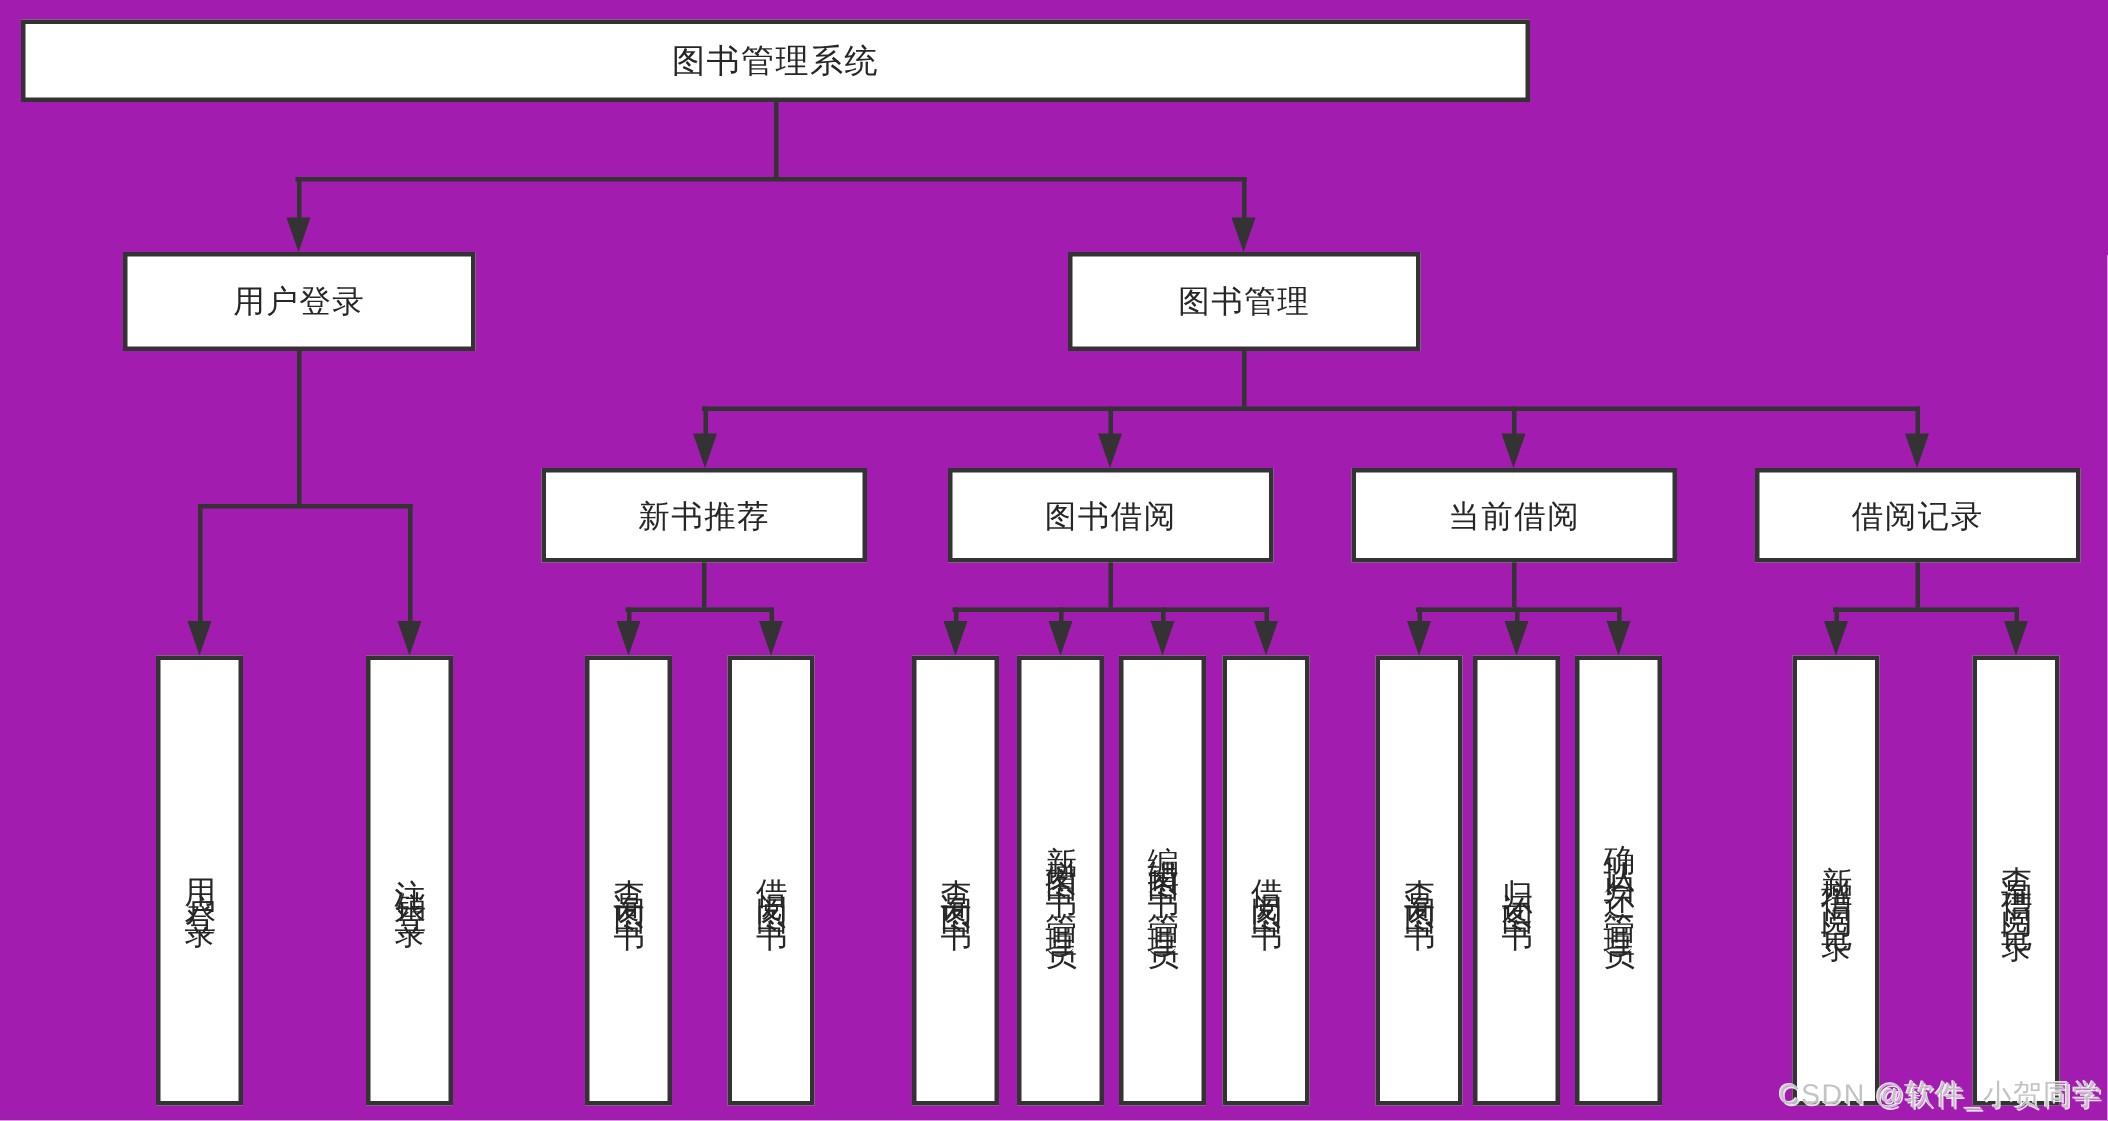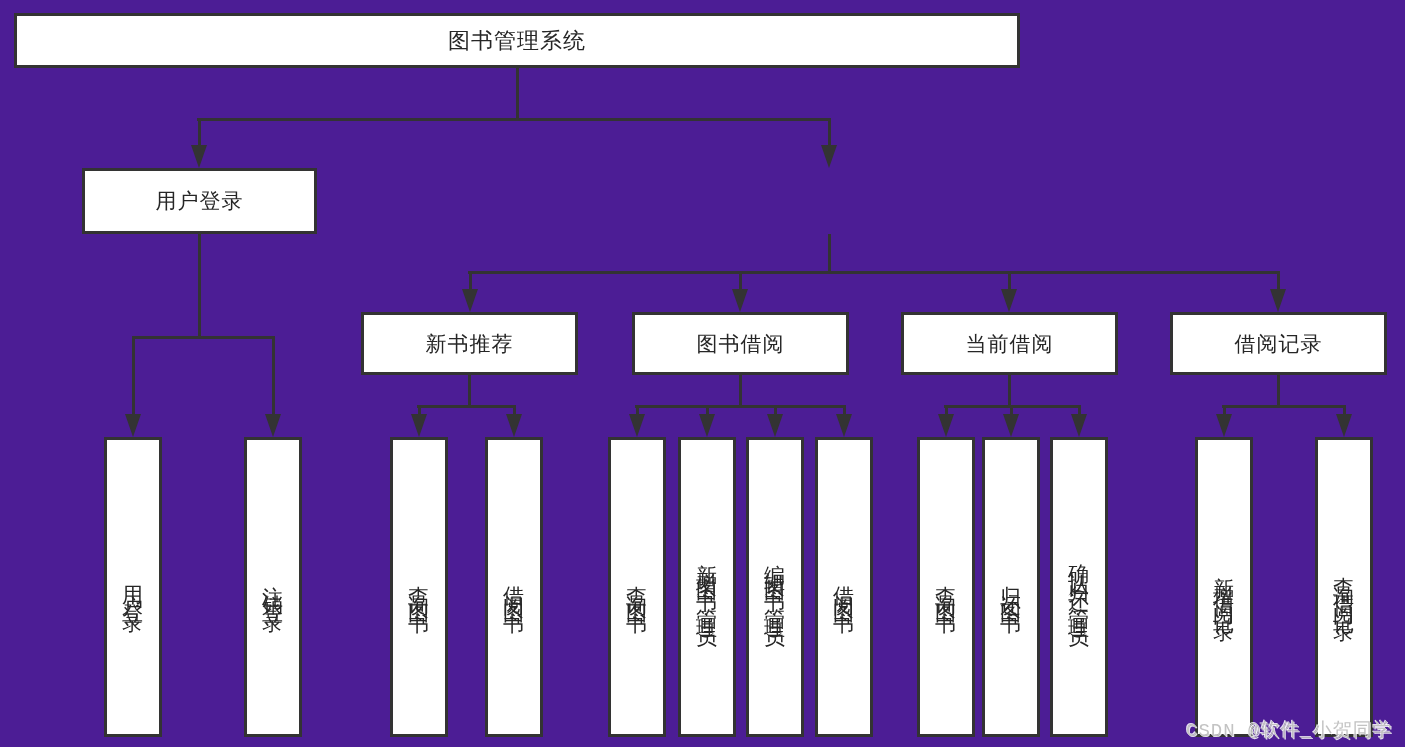"图书管理系统" .canvas { background: #4c1d95 -> #a21caf }
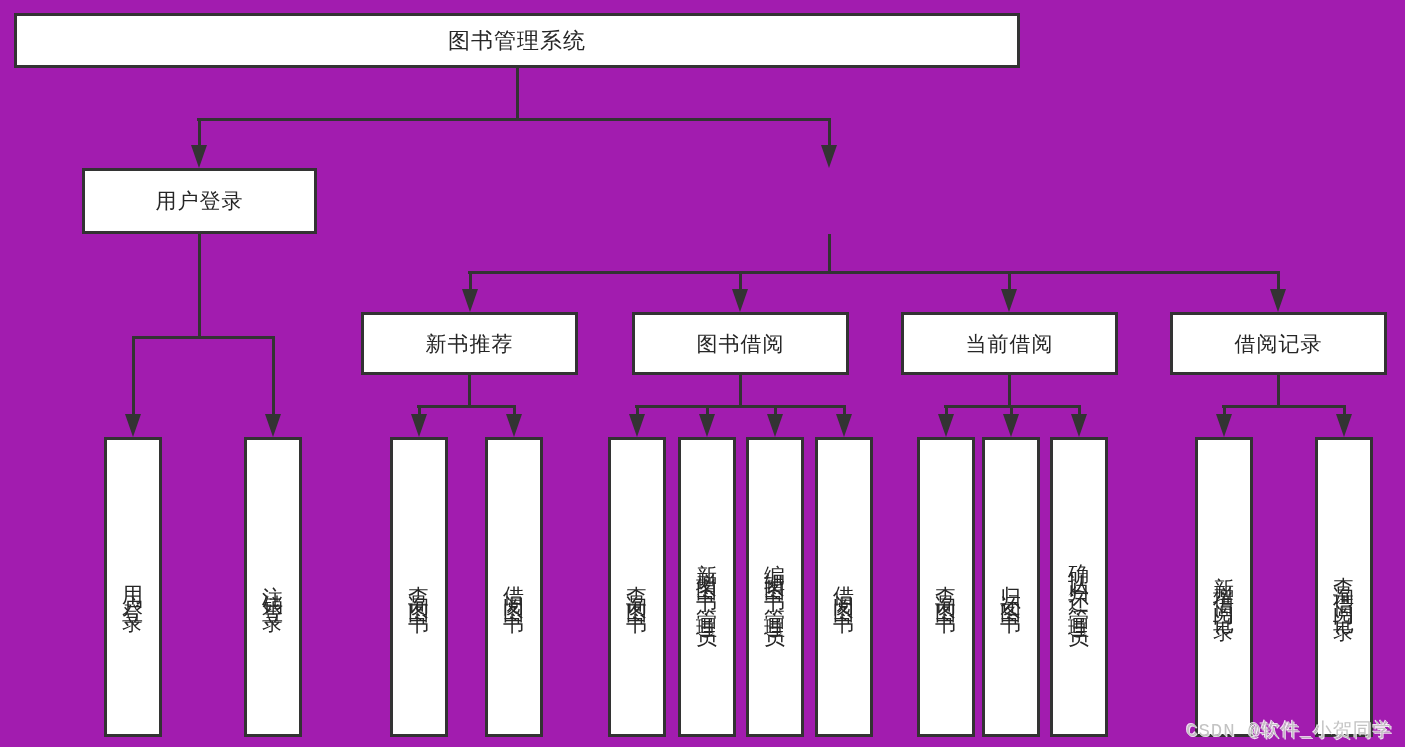"图书管理" div.box-h { html: none -> <div>图书管理</div> }
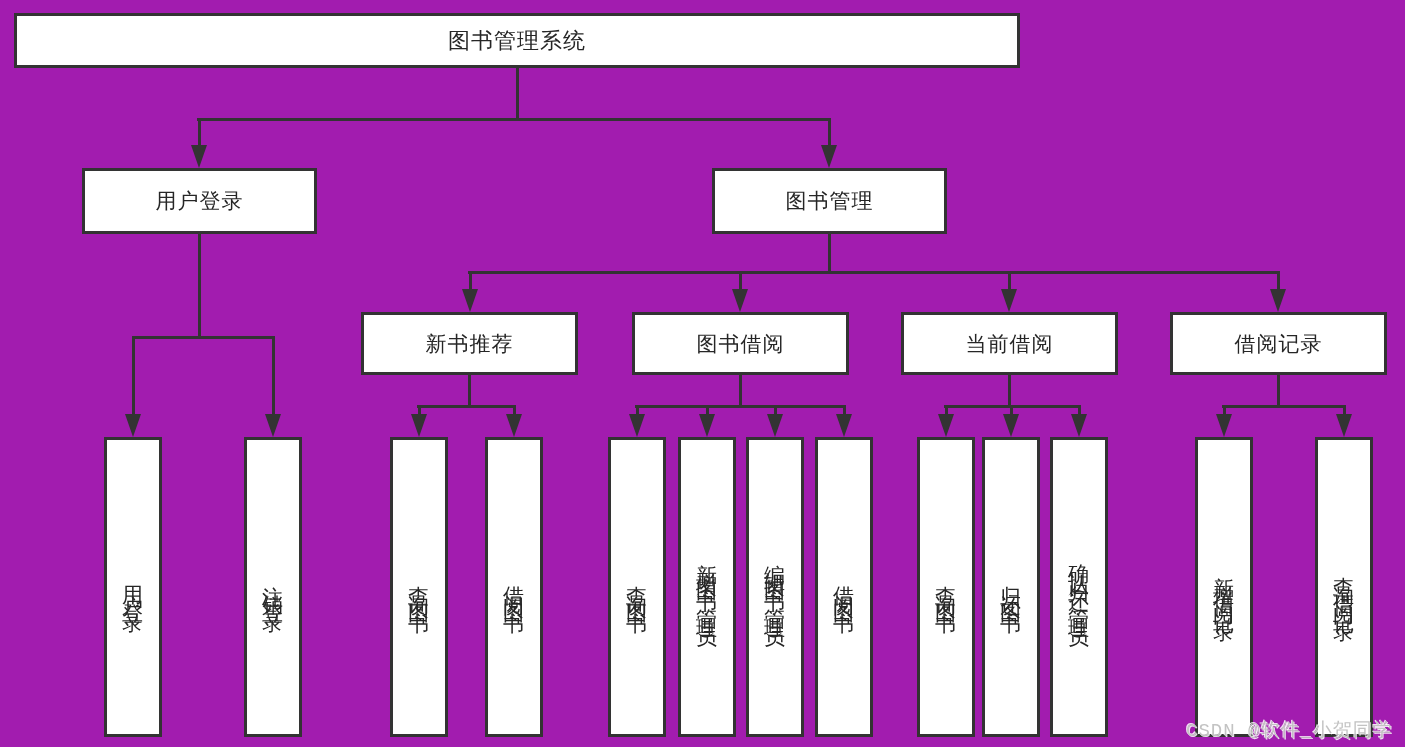"CSDN @软件_小贺同学" .watermark { font-family: Liberation Mono, monospace -> none }
